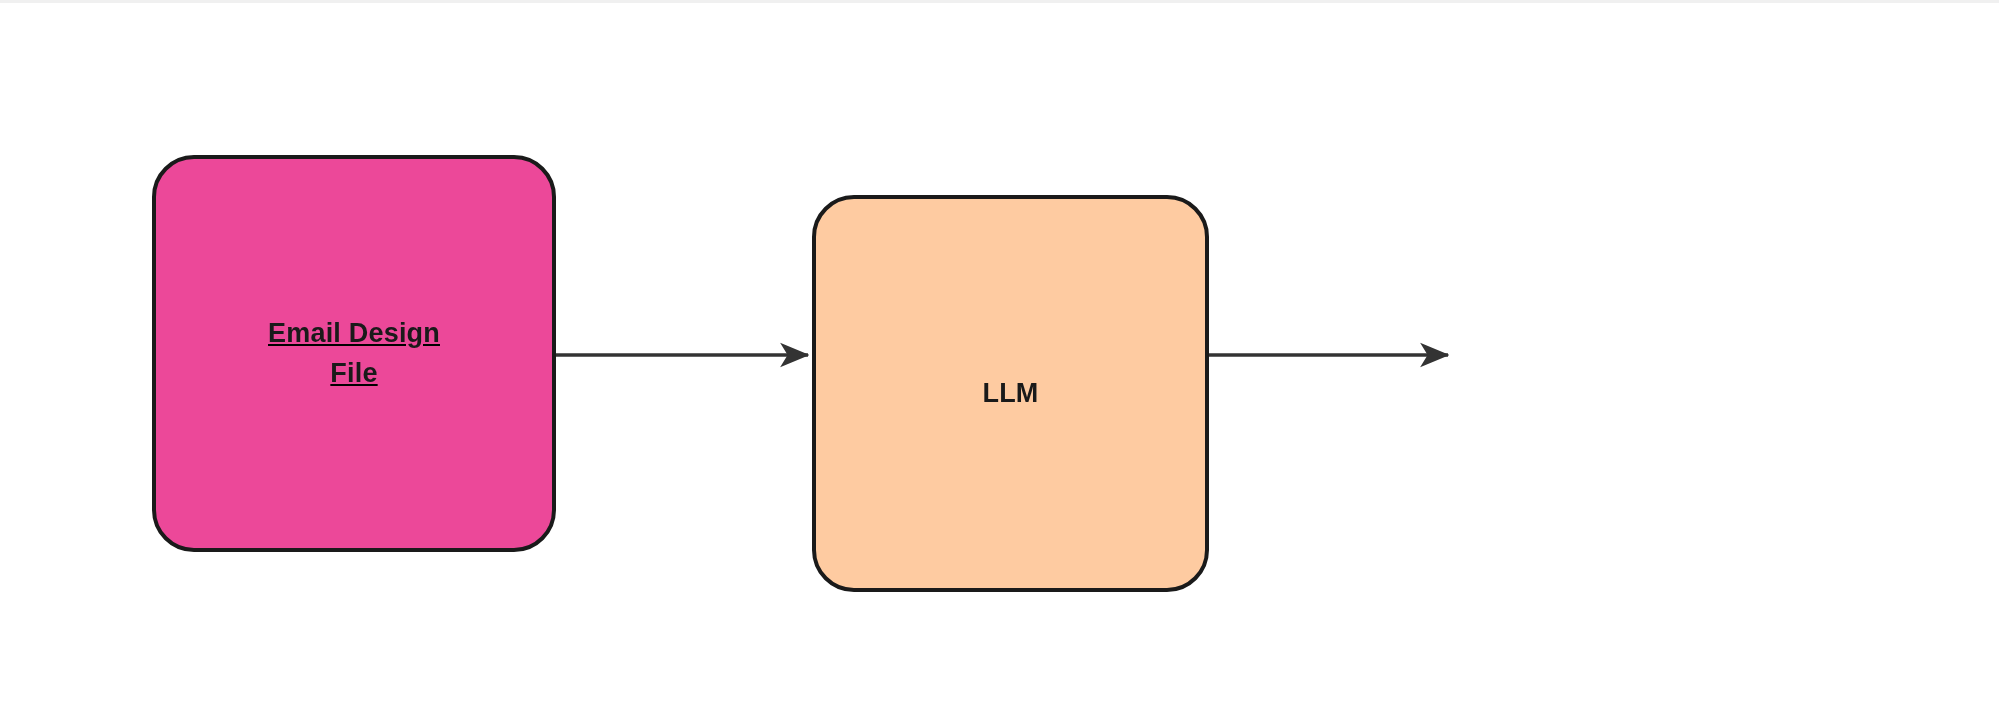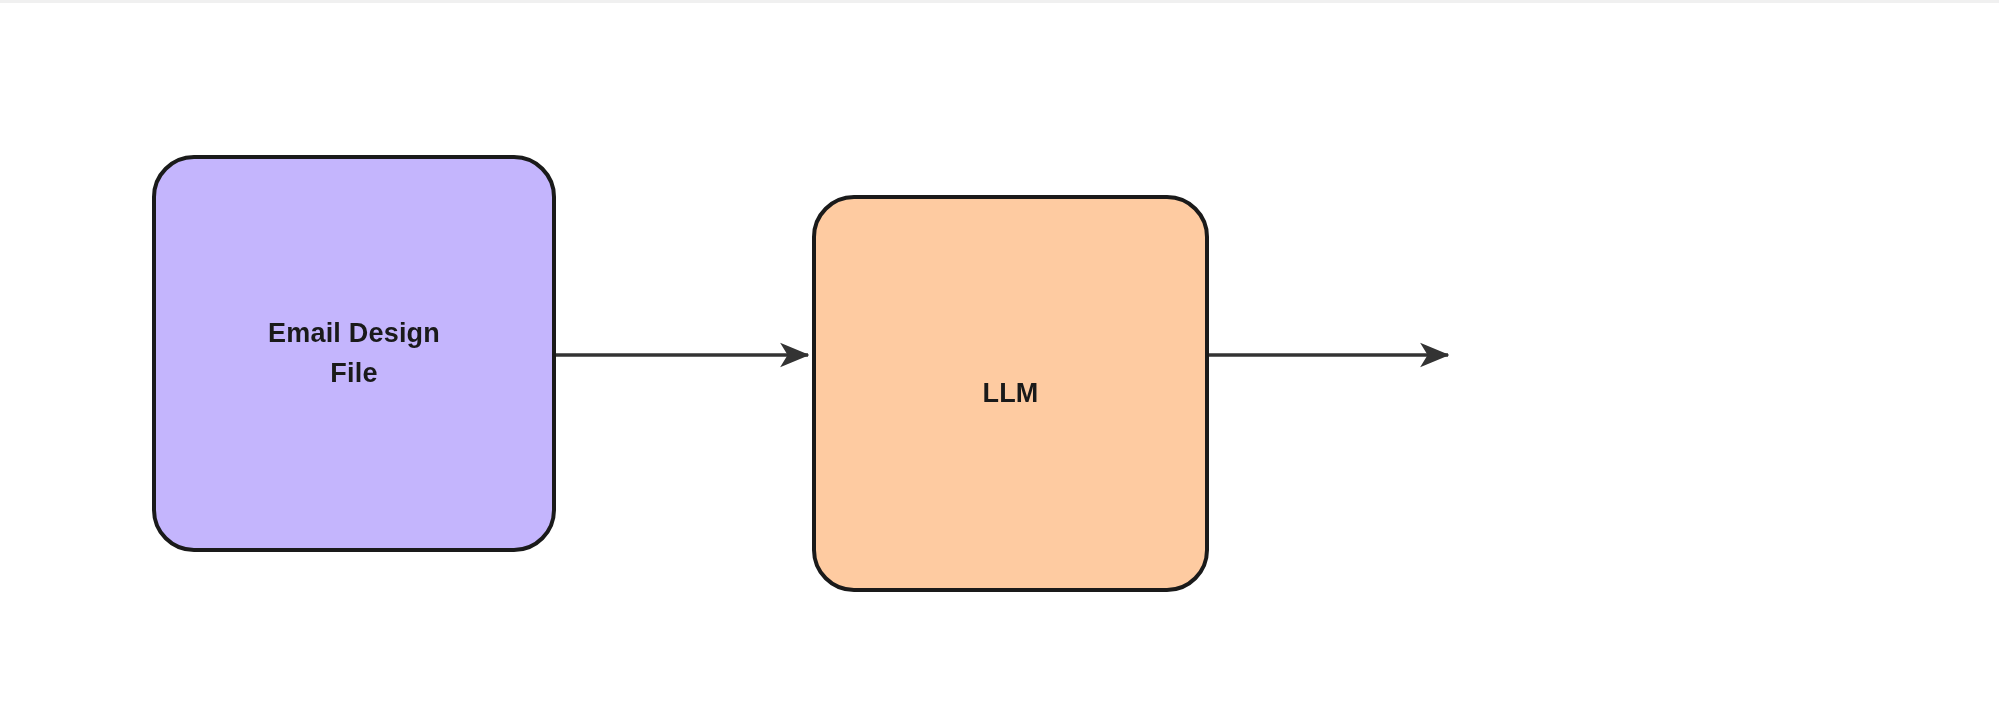"Email Design" div.node { background: #c4b5fd -> #ec4899; text-decoration: none -> underline }
